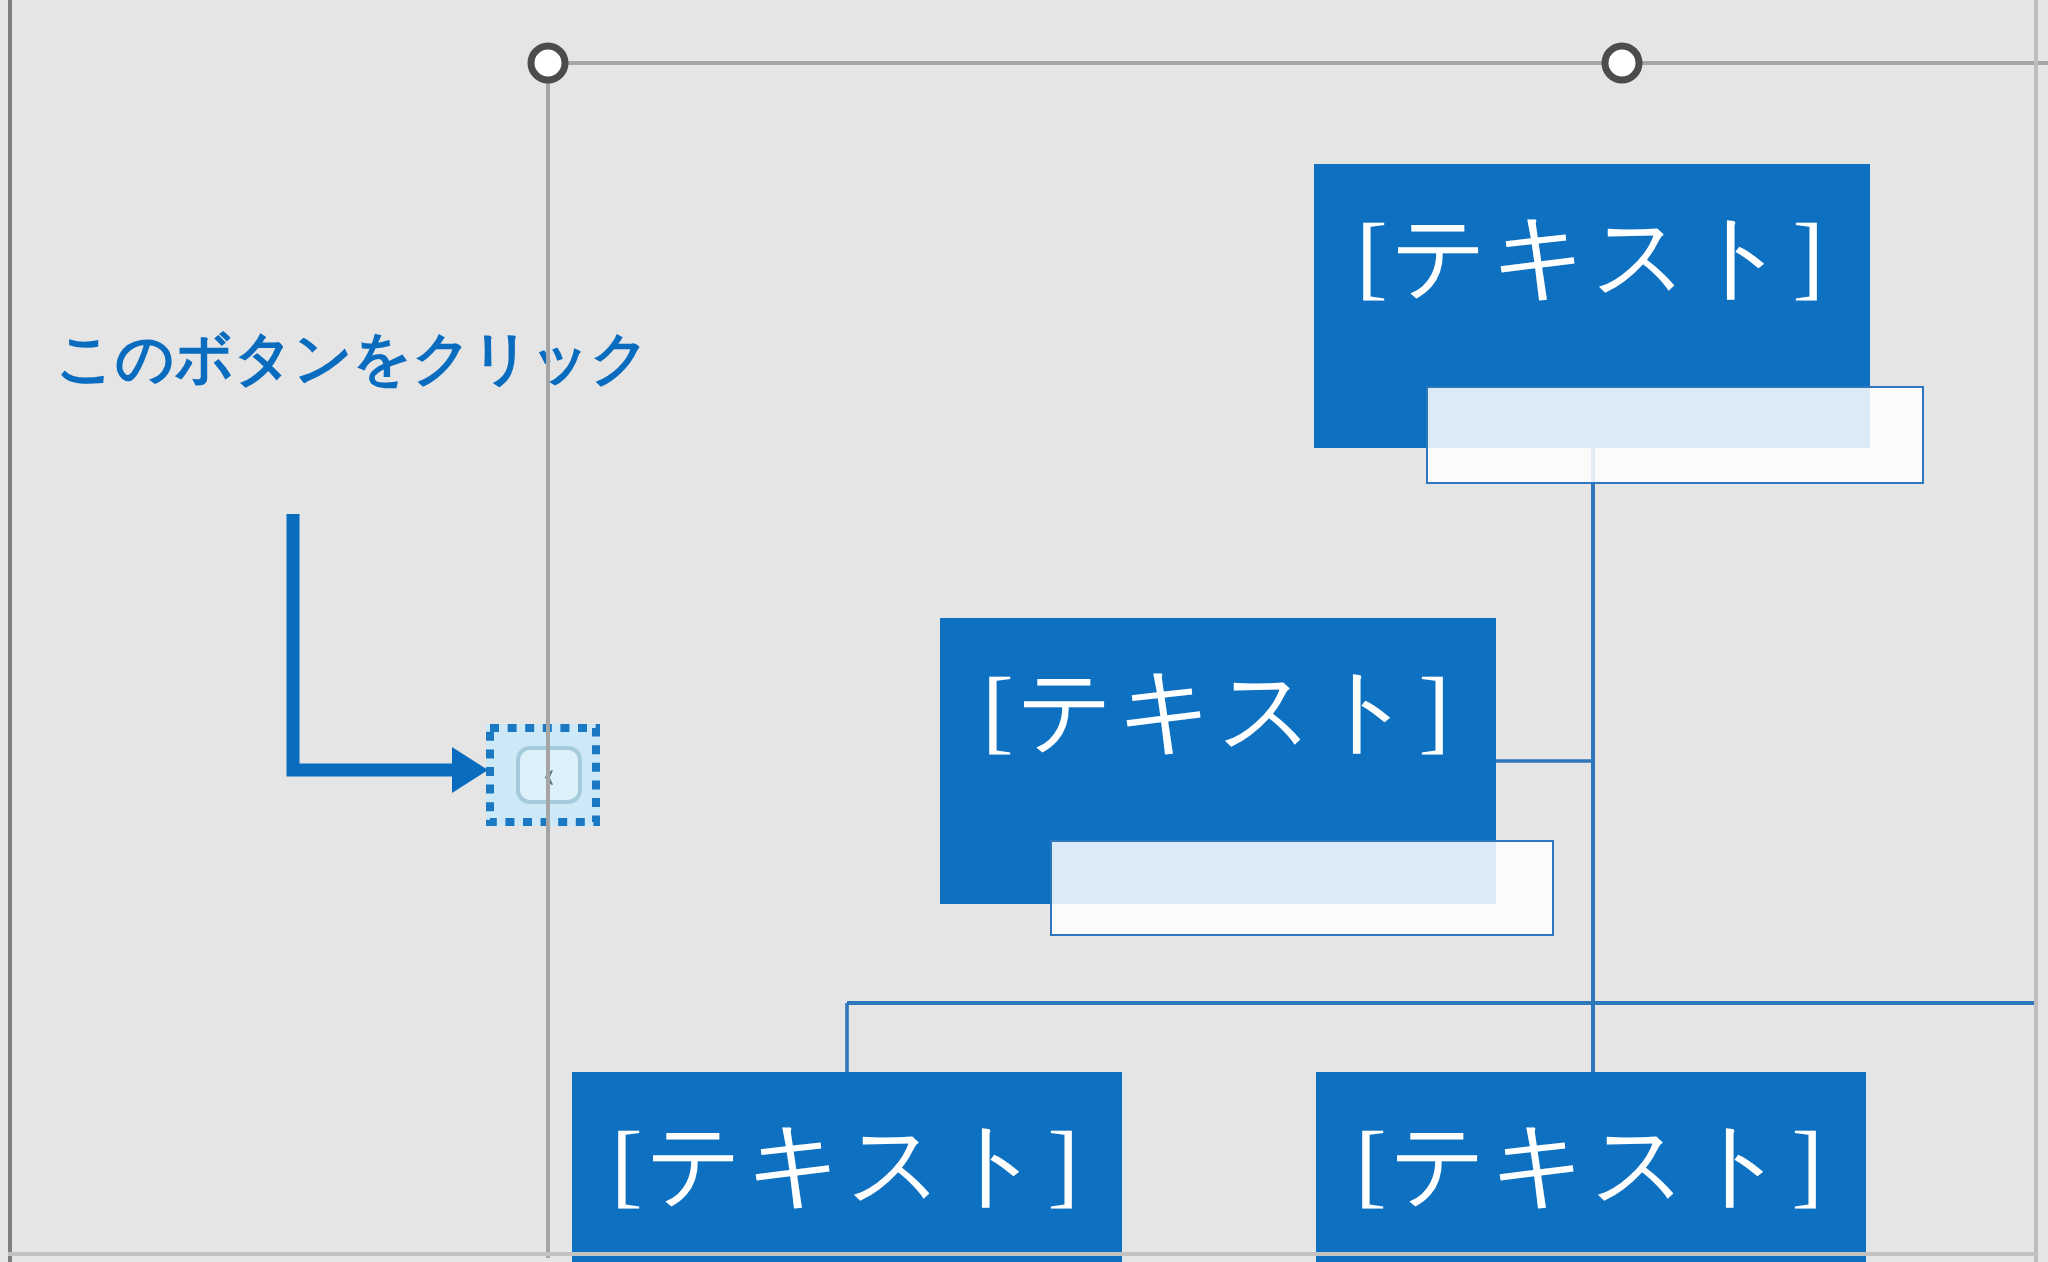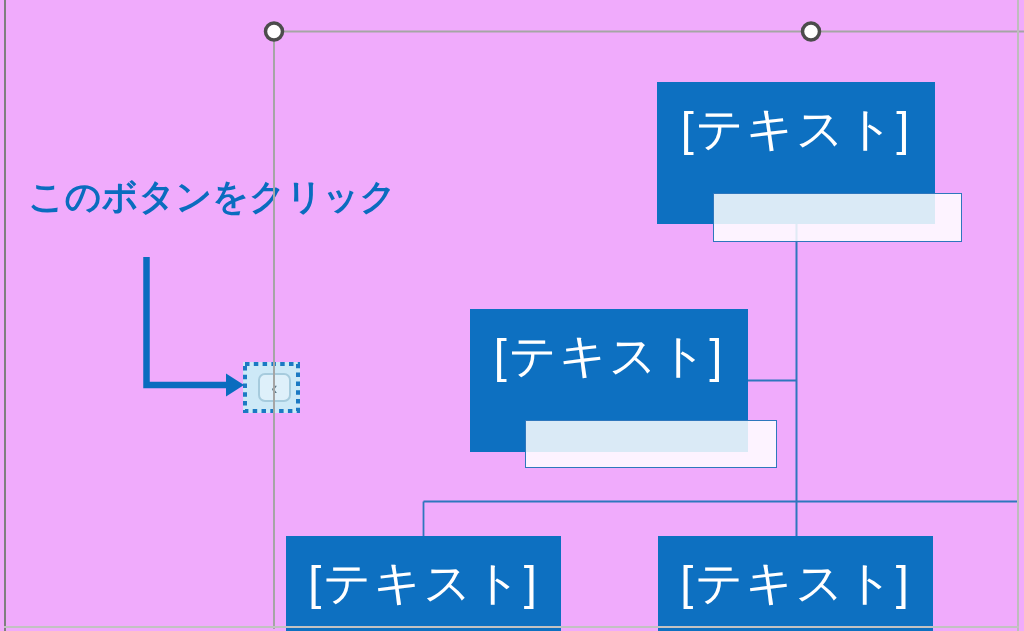"[テキスト]" #screen { background: #f0abfc -> #e5e5e5; font-family: Liberation Sans, sans-serif -> Liberation Serif, serif }
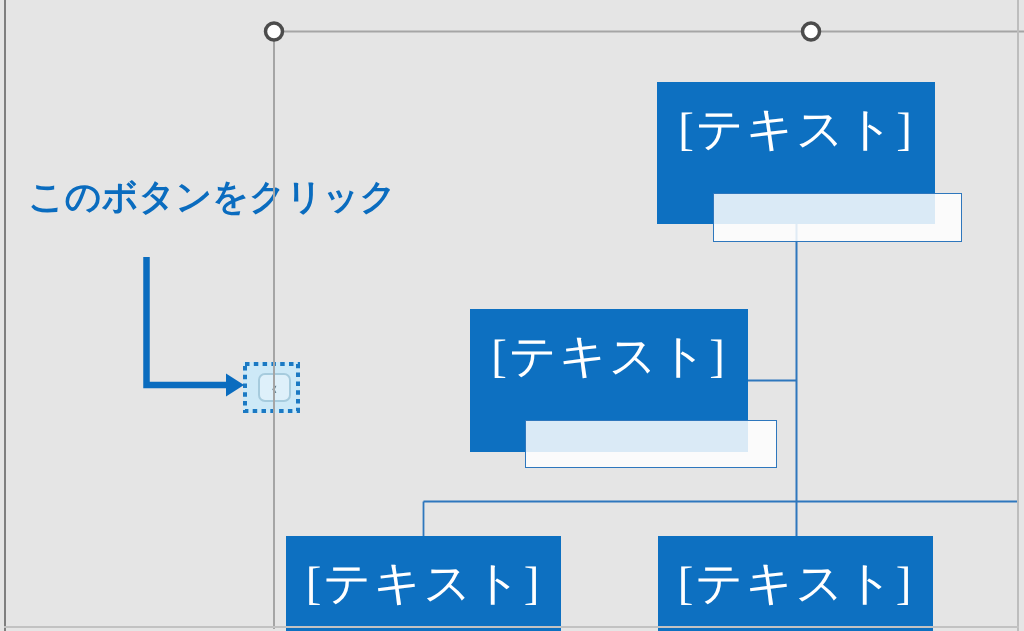"このボタンをクリック" .annotation { font-size: 36px -> 29px; top: 179px -> 162px }
